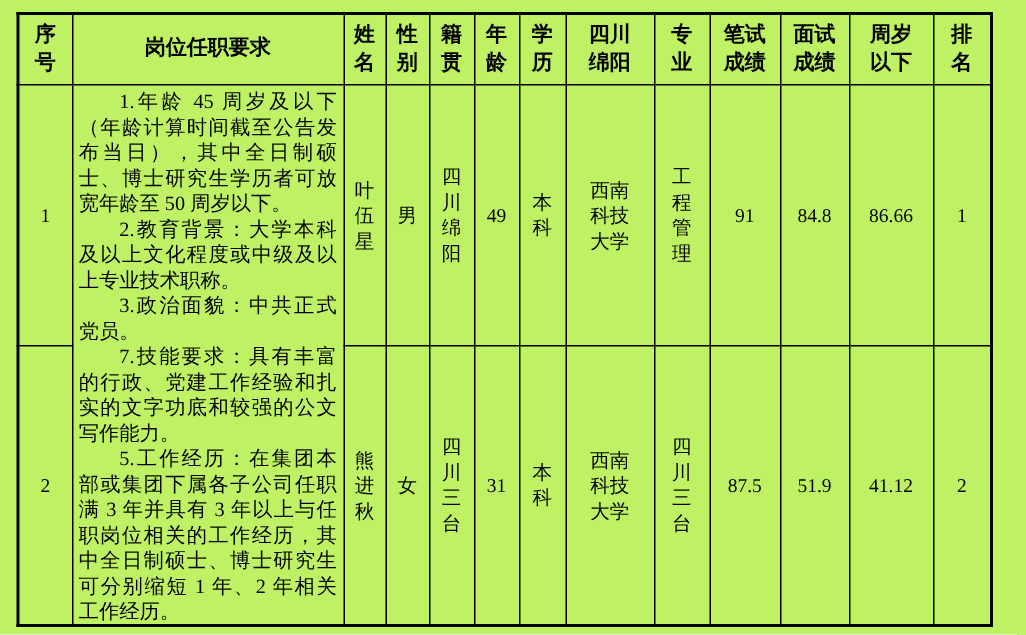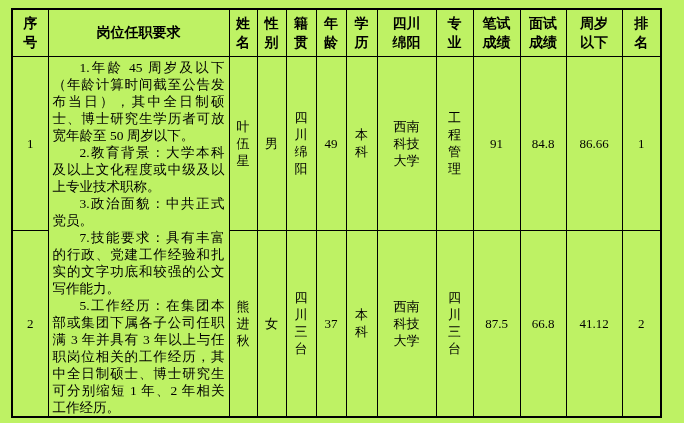"37" td { text: 37 -> 31 }
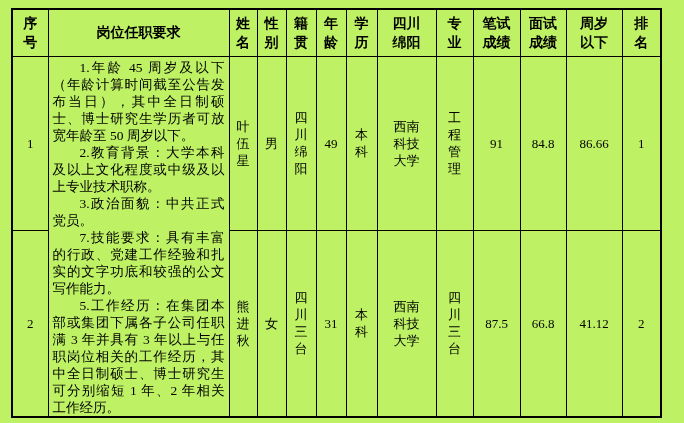"66.8" td { text: 66.8 -> 51.9 }
